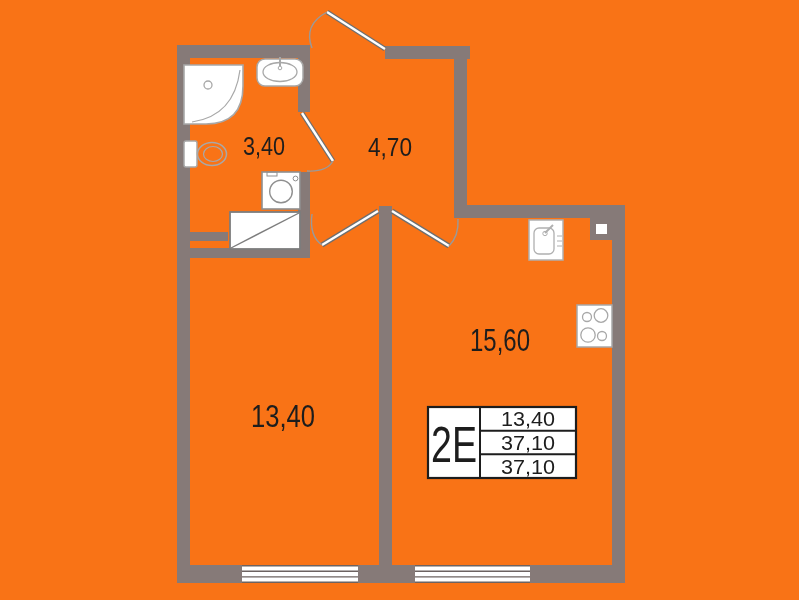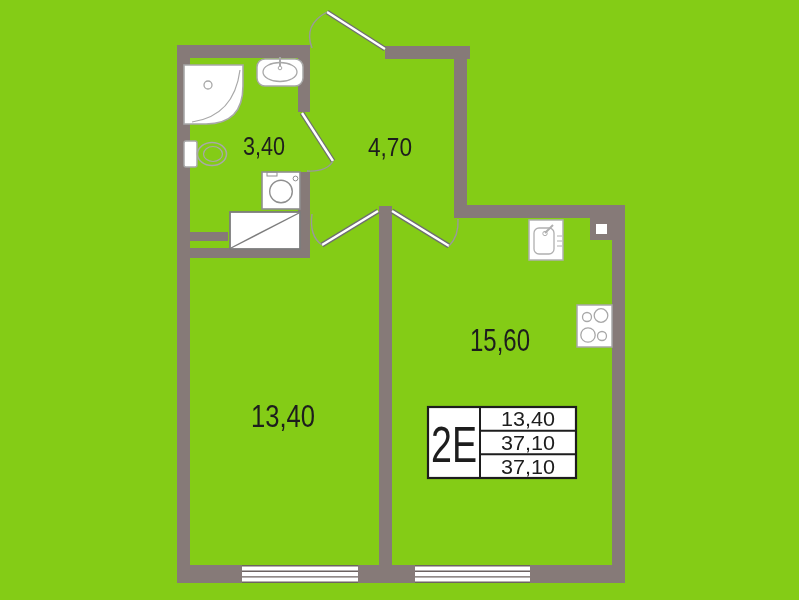"3,40" .stage { background: #84cc16 -> #f97316 }
